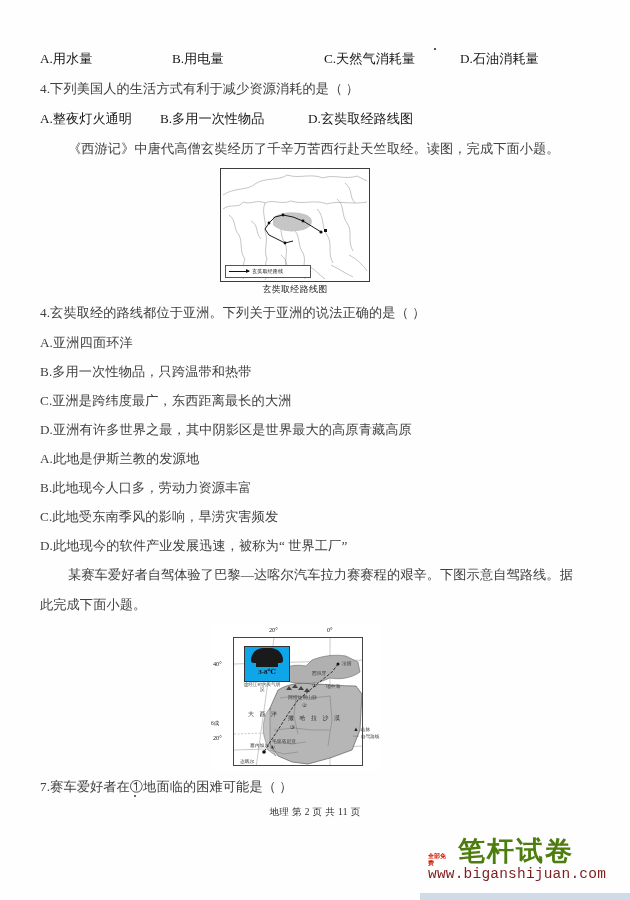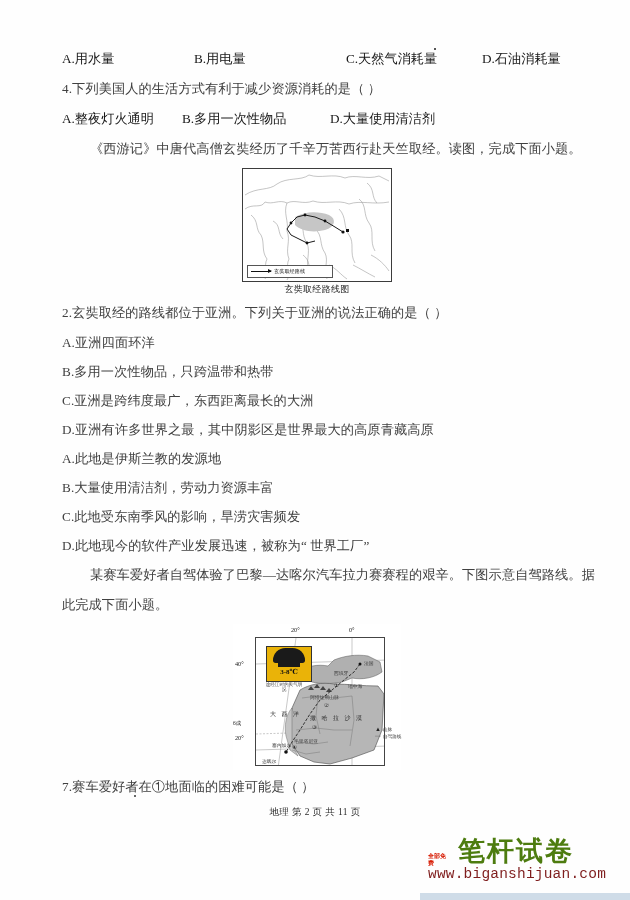"A.用水量" .content { left: 62px -> 40px }
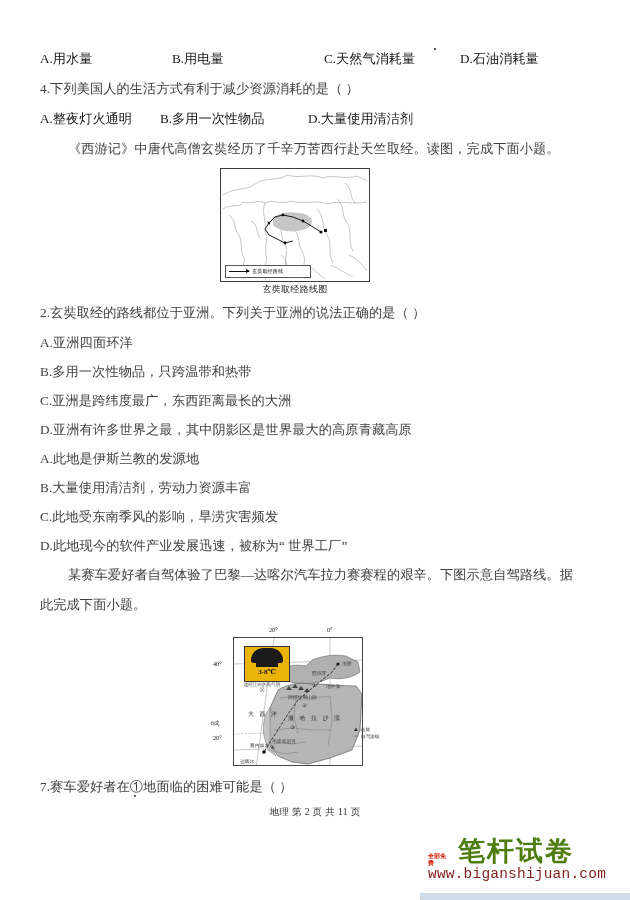"D.大量使用清洁剂" span.o4 { text: D.大量使用清洁剂 -> D.玄奘取经路线图 }
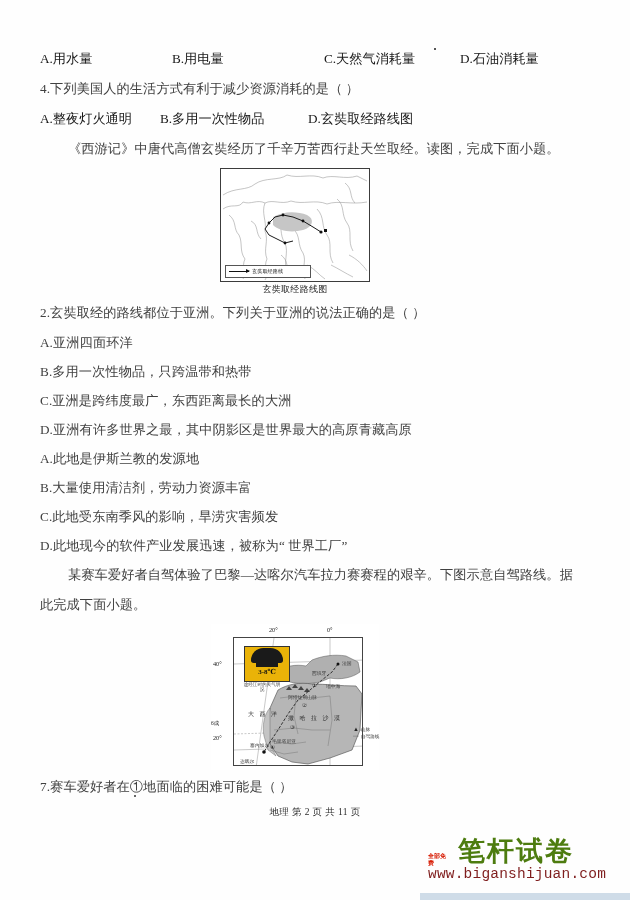"2.玄奘取经的路线都位于亚洲。下列关于亚洲的说法正确的是（ ）" div.line { text: 2 -> 4 }
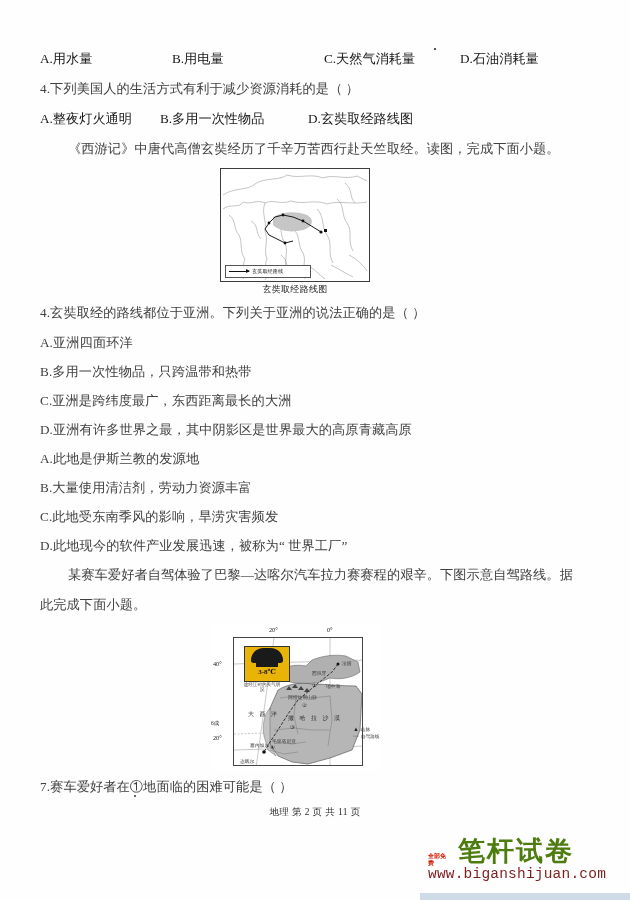"B.大量使用清洁剂，劳动力资源丰富" div.line { text: B.大量使用清洁剂 -> B.此地现今人口多 }
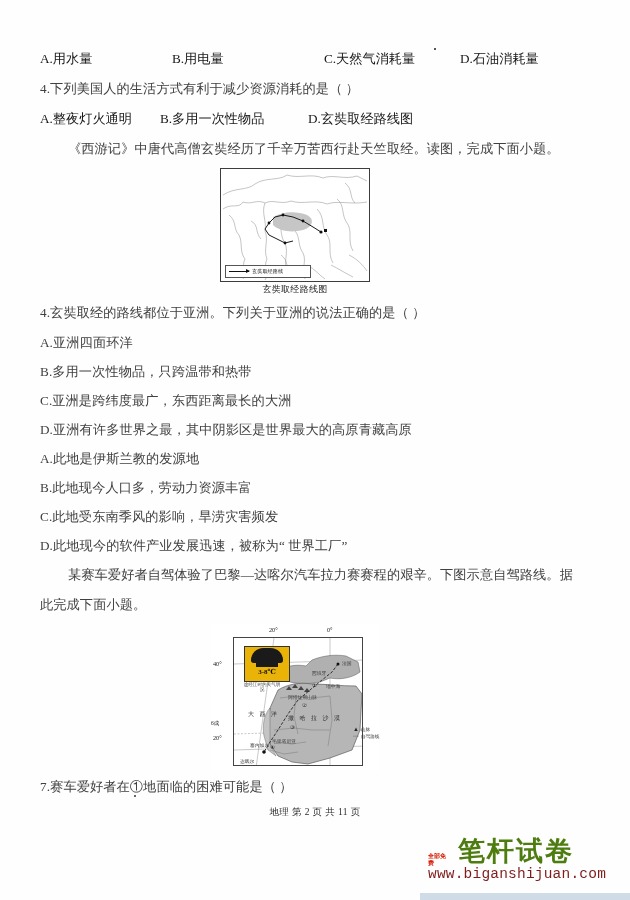"3-8℃" .wbox { background: #eab308 -> #0ea5e9 }
